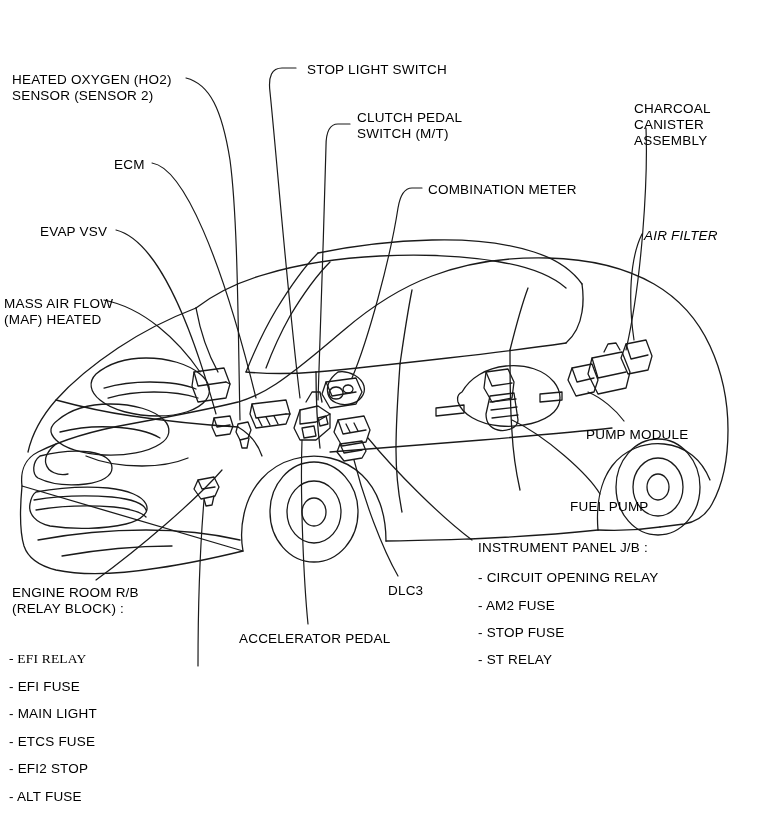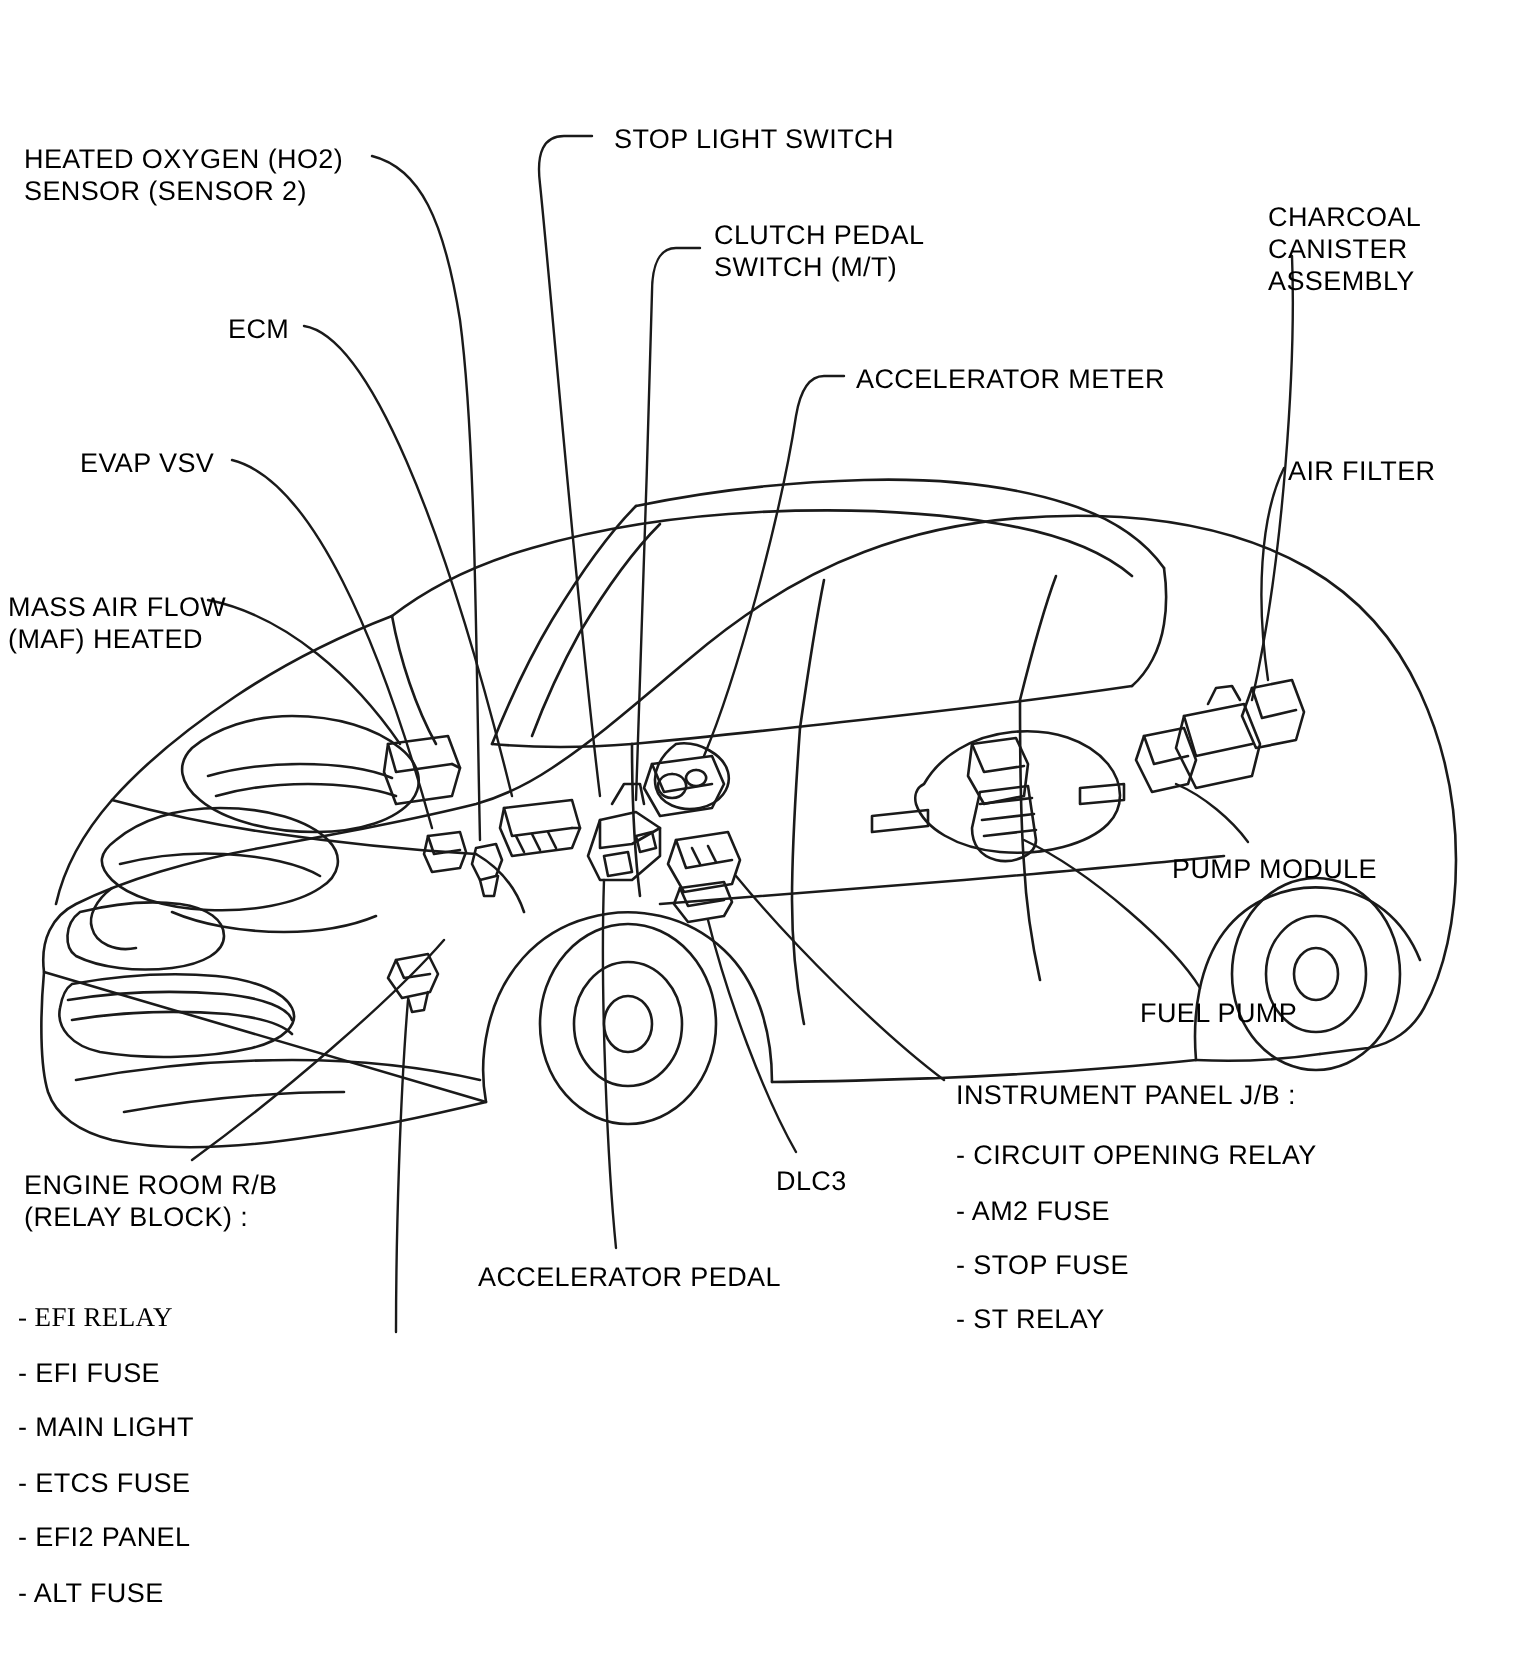"ACCELERATOR METER" div.lbl { text: ACCELERATOR -> COMBINATION }
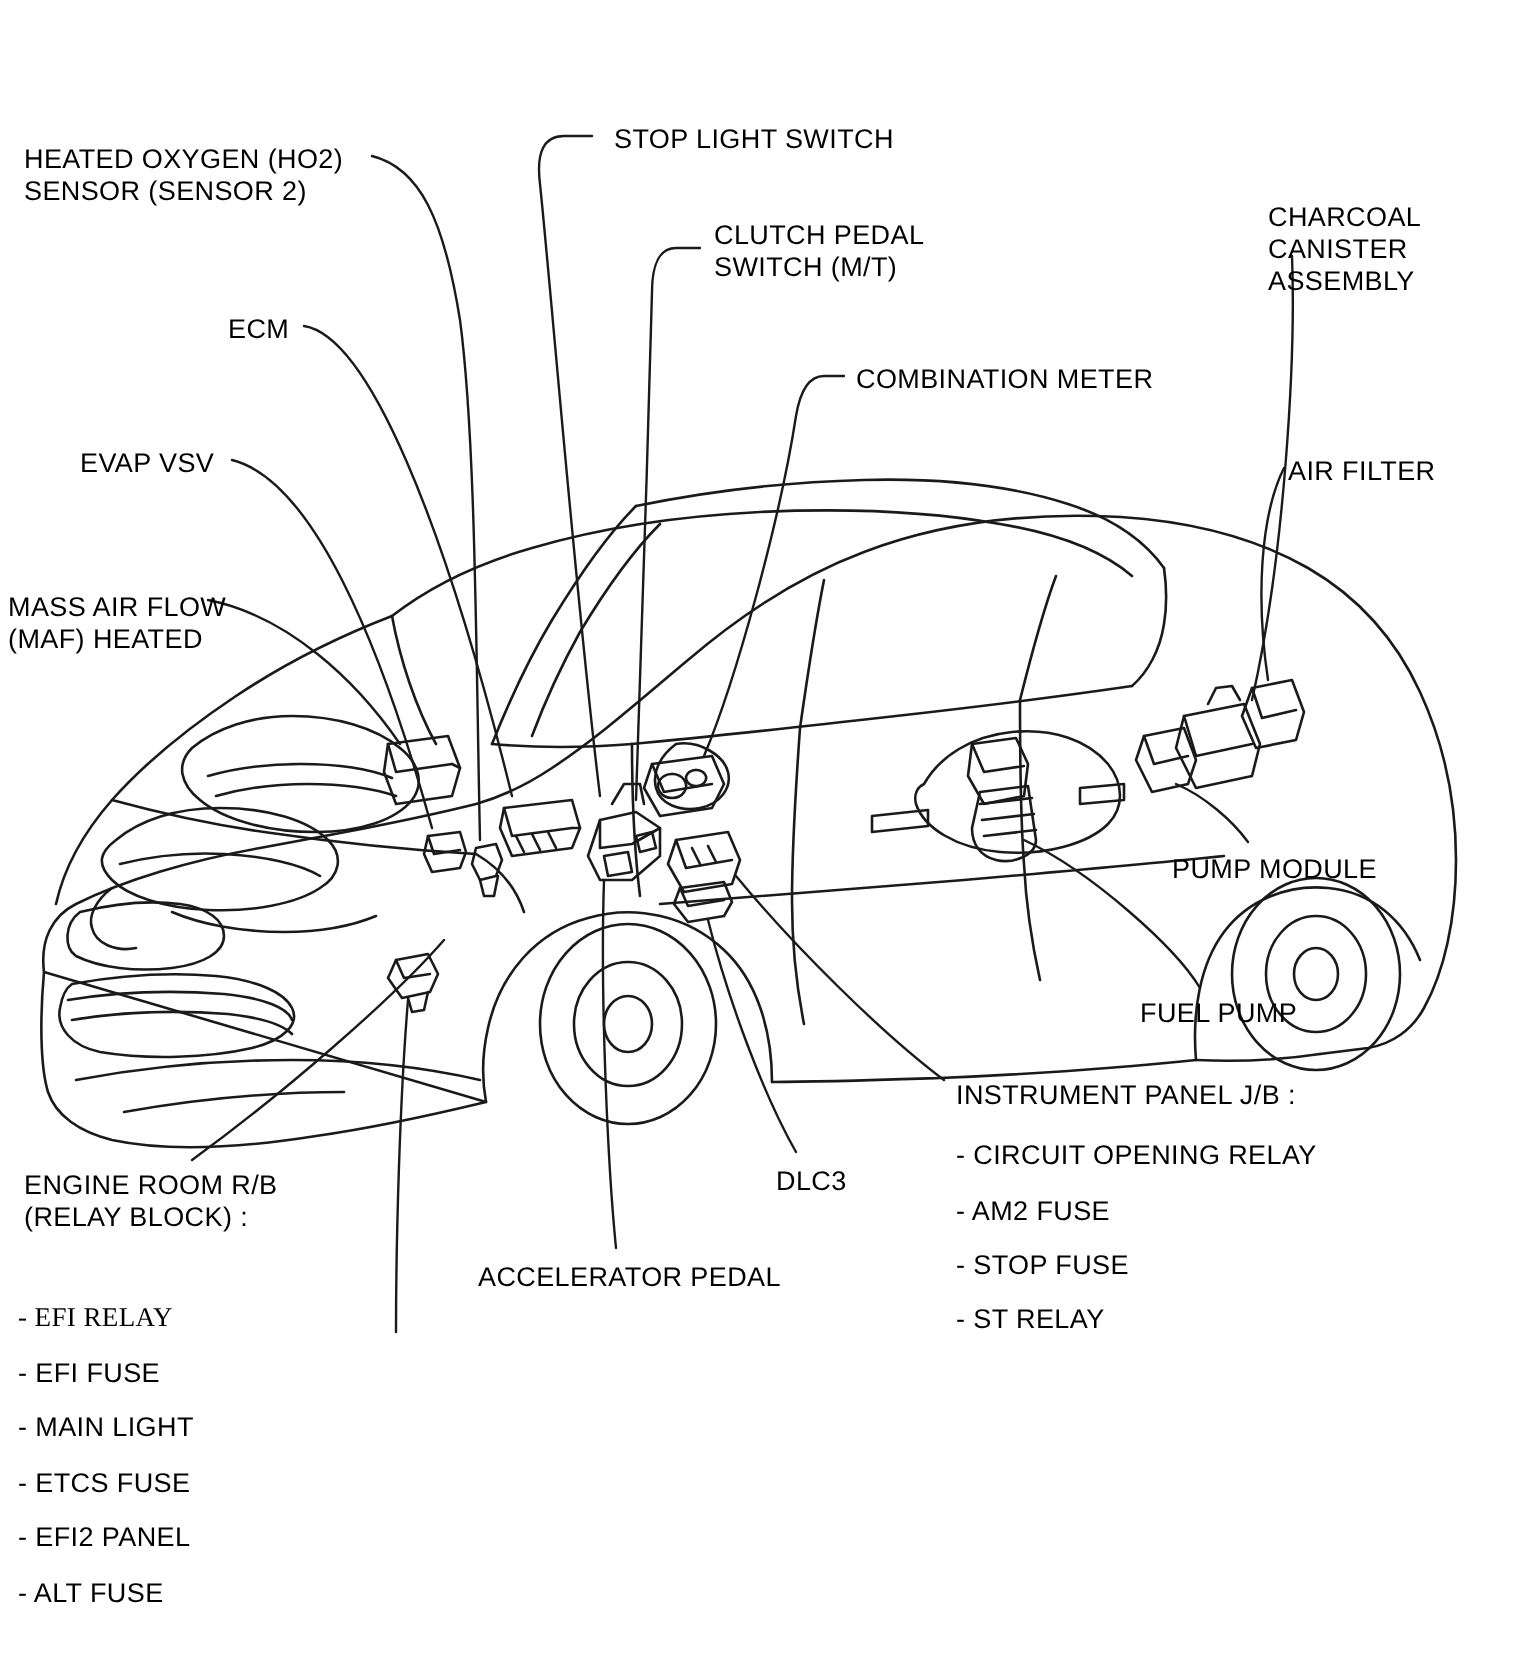"AIR FILTER" div.lbl { font-style: none -> italic }
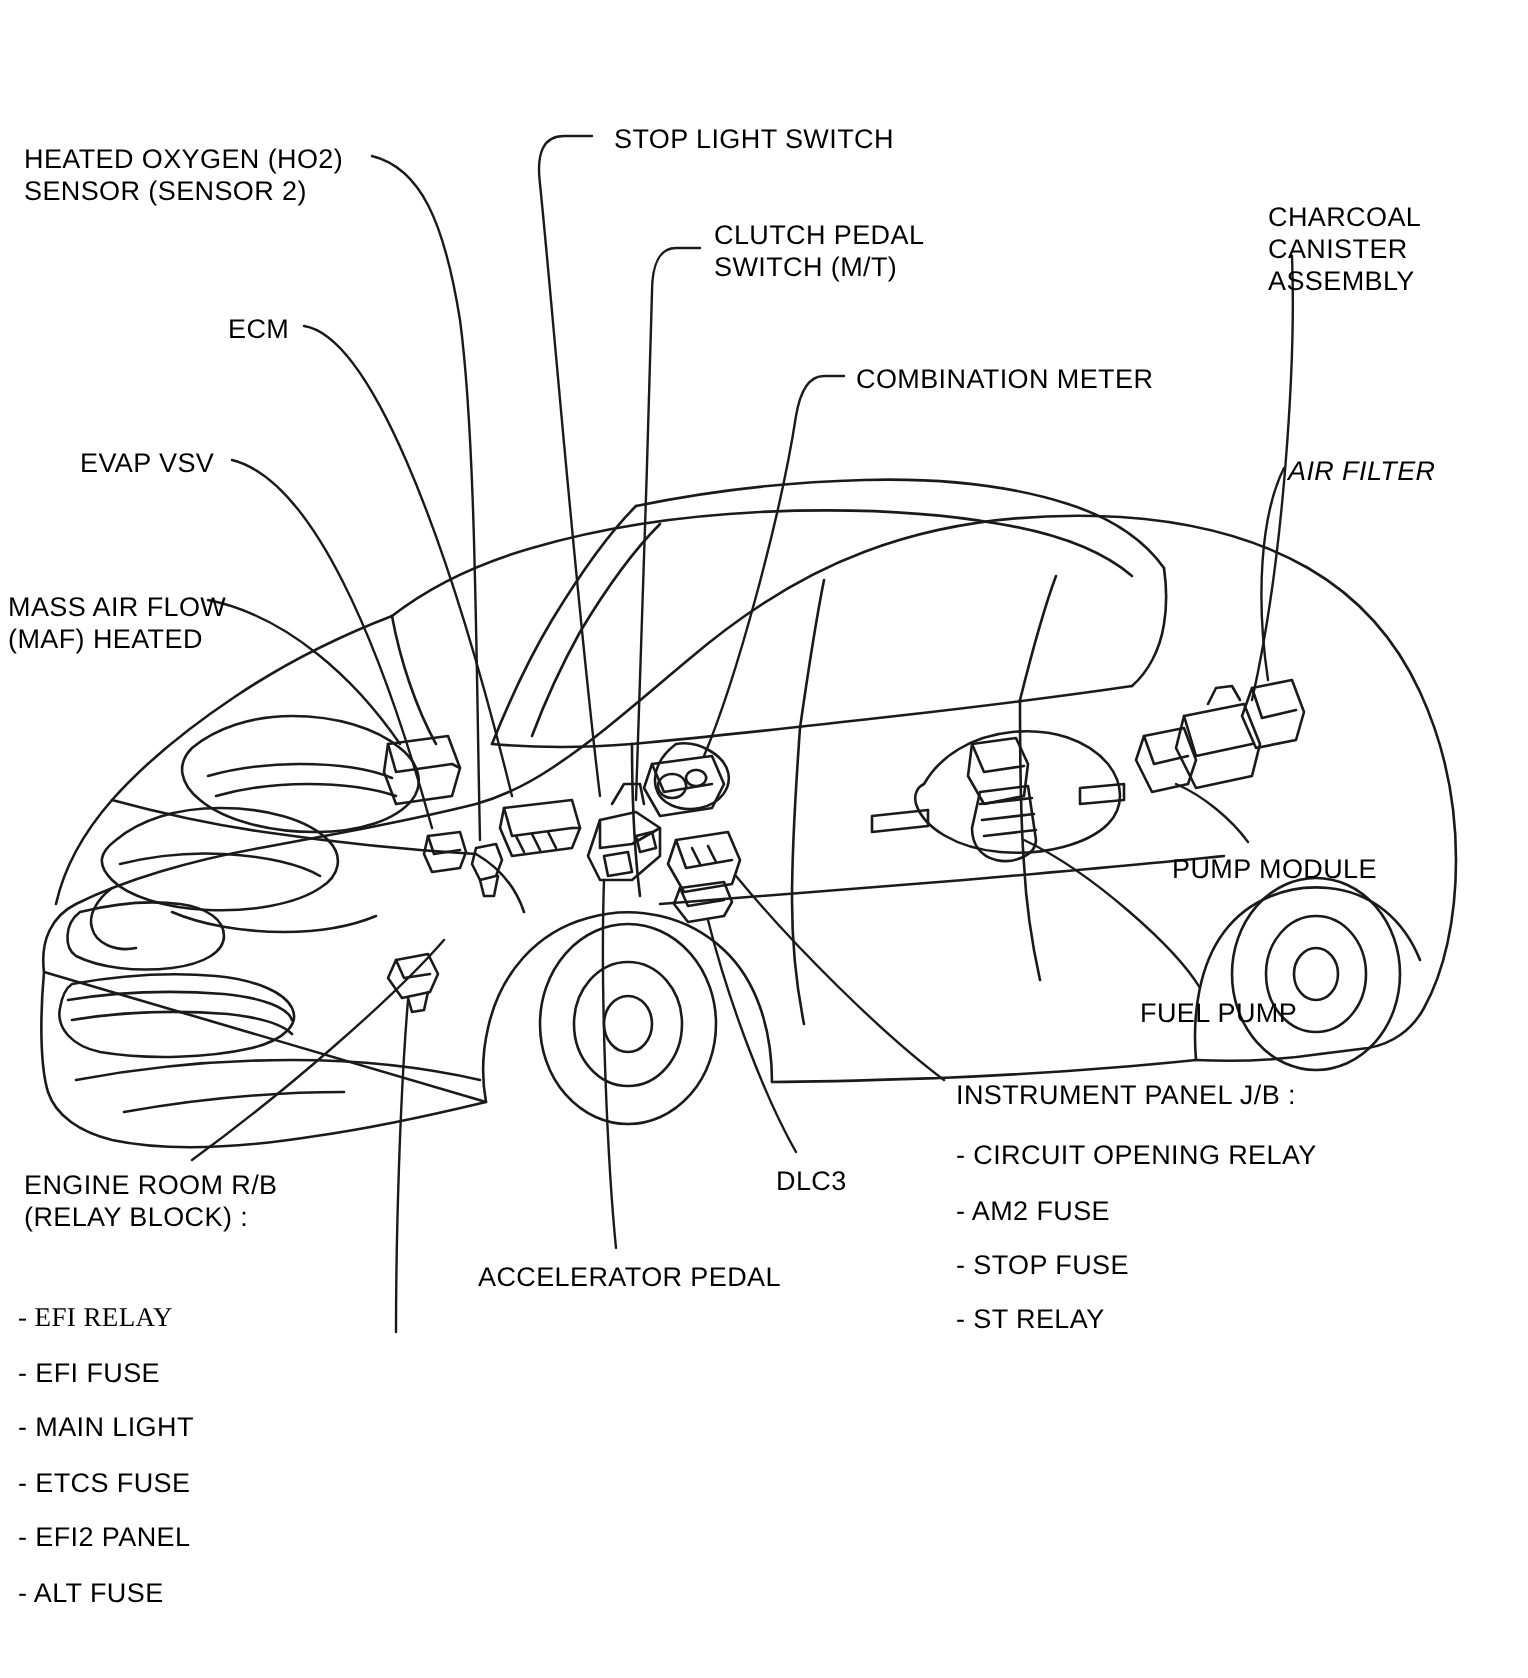"- EFI2 PANEL" div.lbl { text: PANEL -> STOP }
